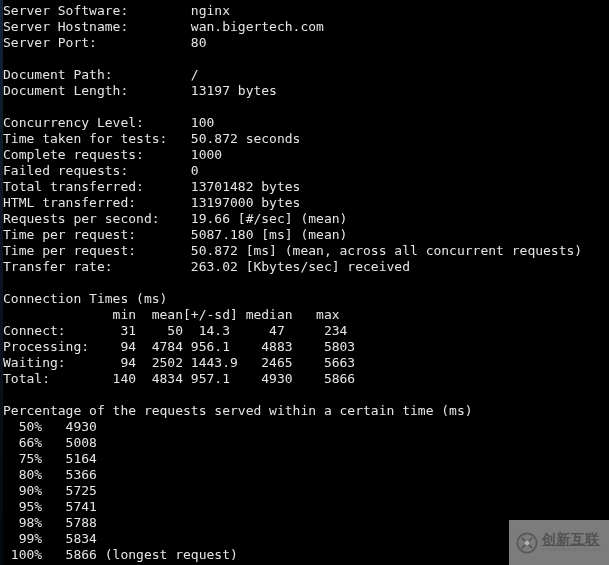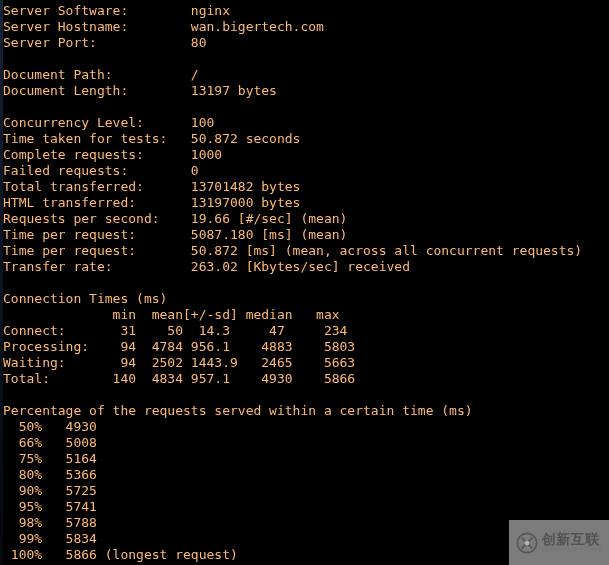"Server Software: nginx" .line { color: #fdba74 -> #e5e5e5 }
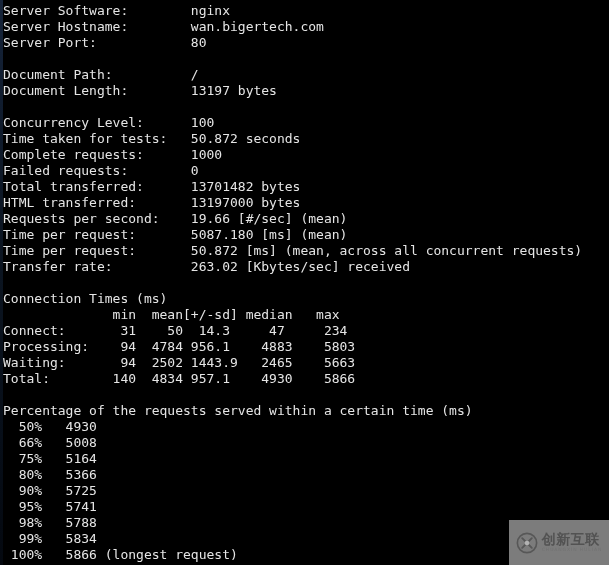"创新互联" #watermark .wm-cn { text-decoration: none -> underline }
